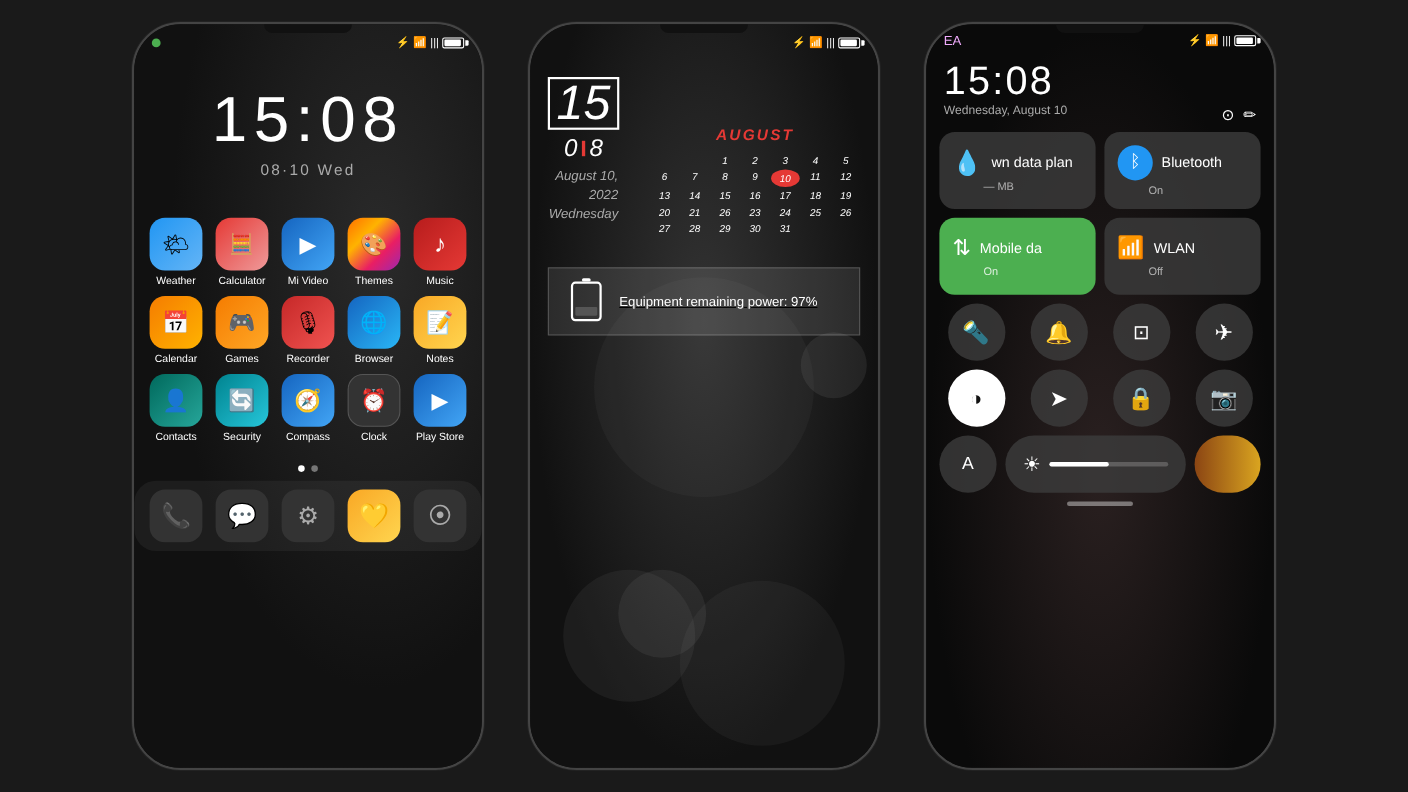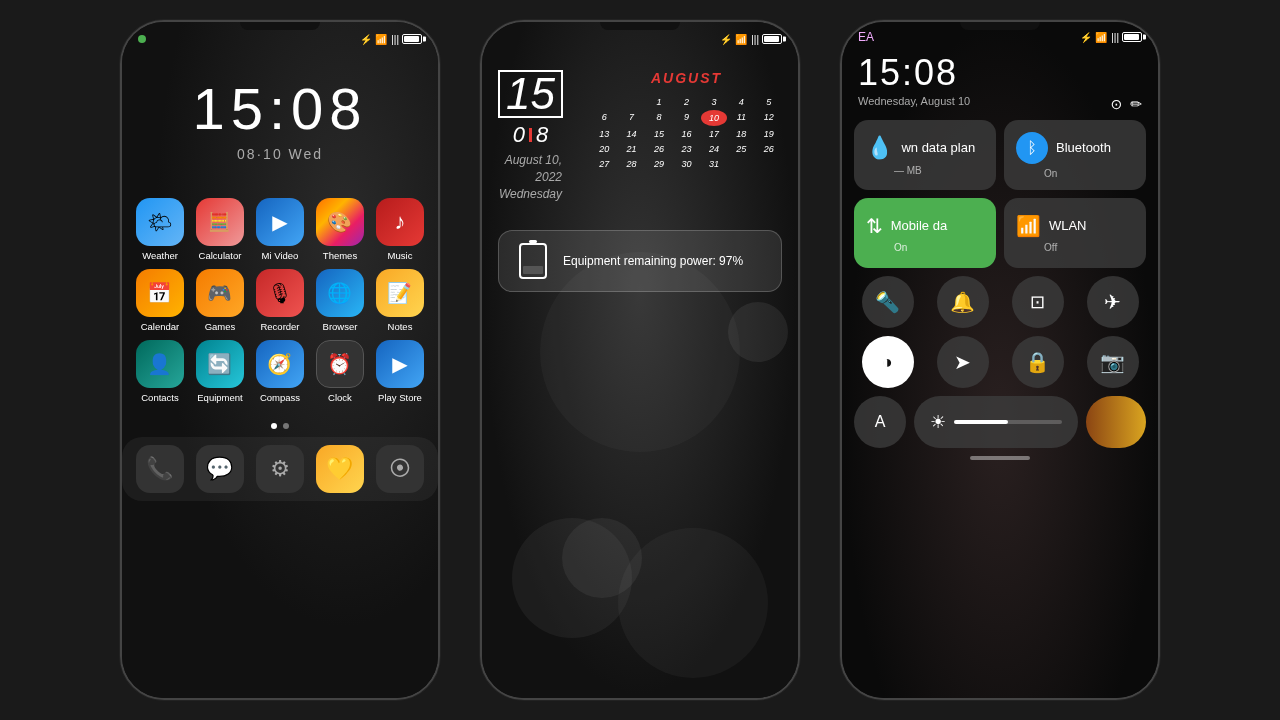"AUGUST" .cal-month { margin-top: none -> 44px }
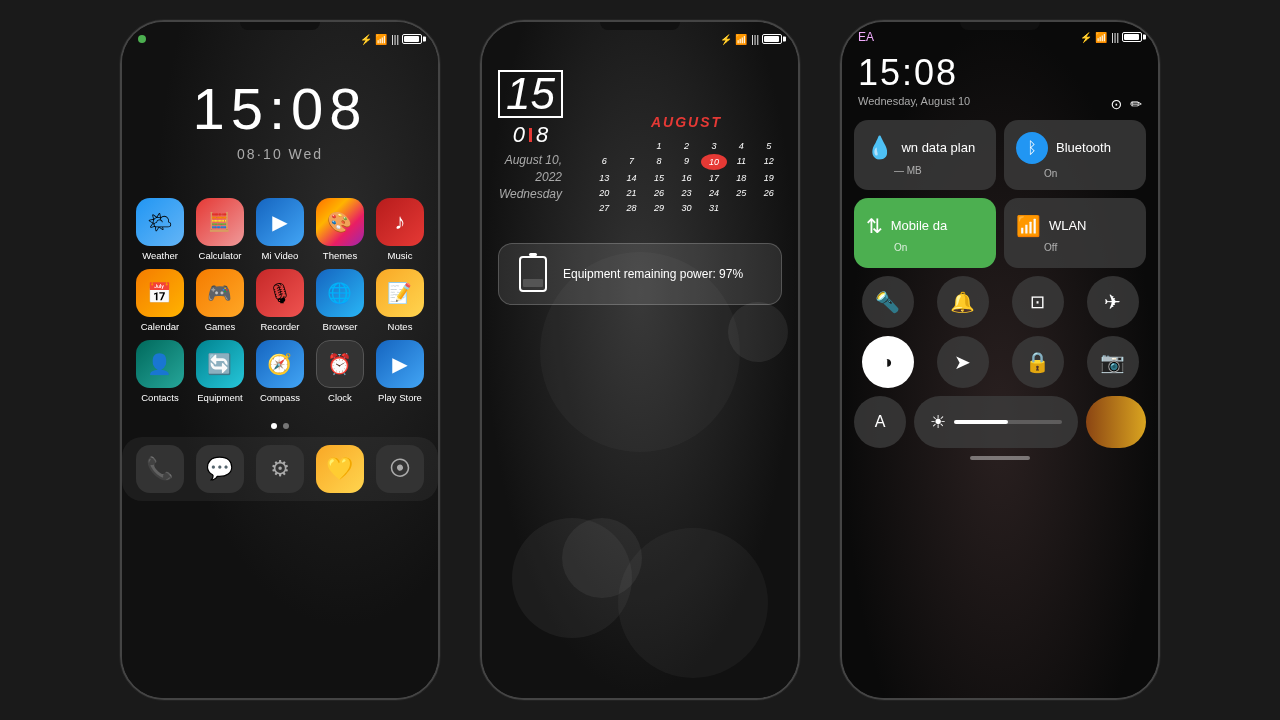"Equipment remaining power: 97%" .battery-bar { border-radius: 14px -> 0; text-decoration: none -> underline }
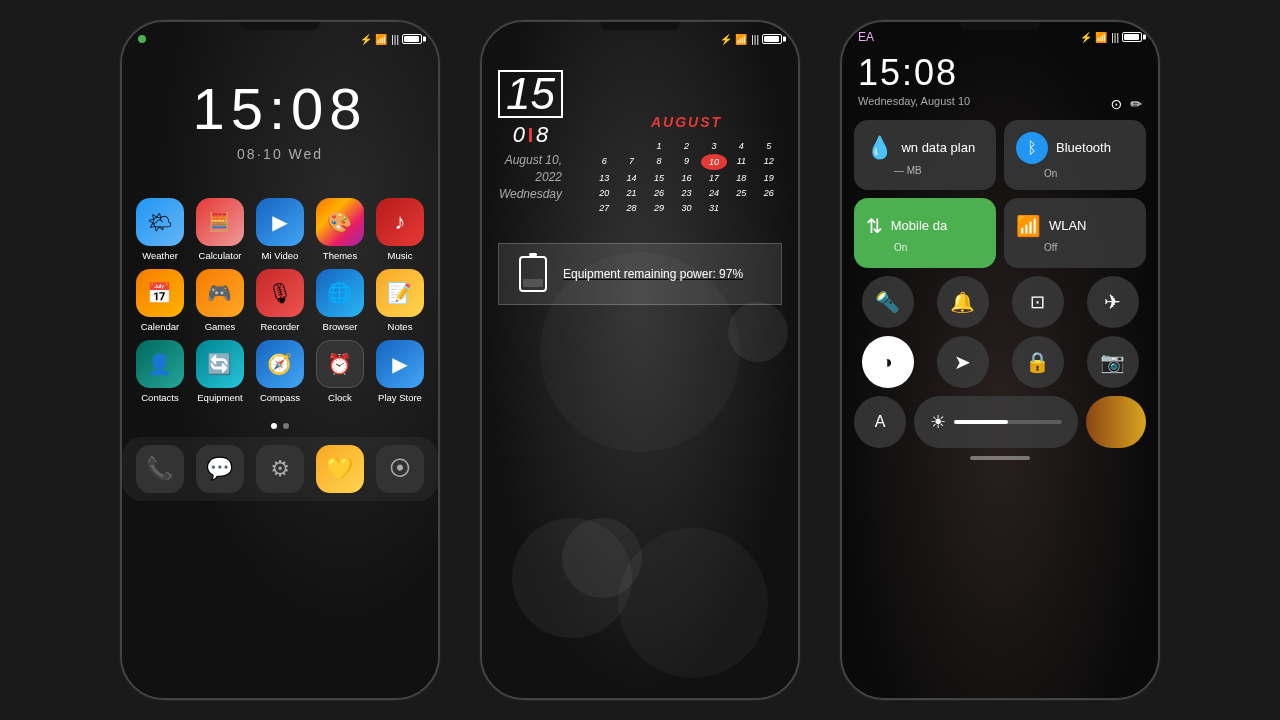"Equipment" span.app-label { text: Equipment -> Security }
